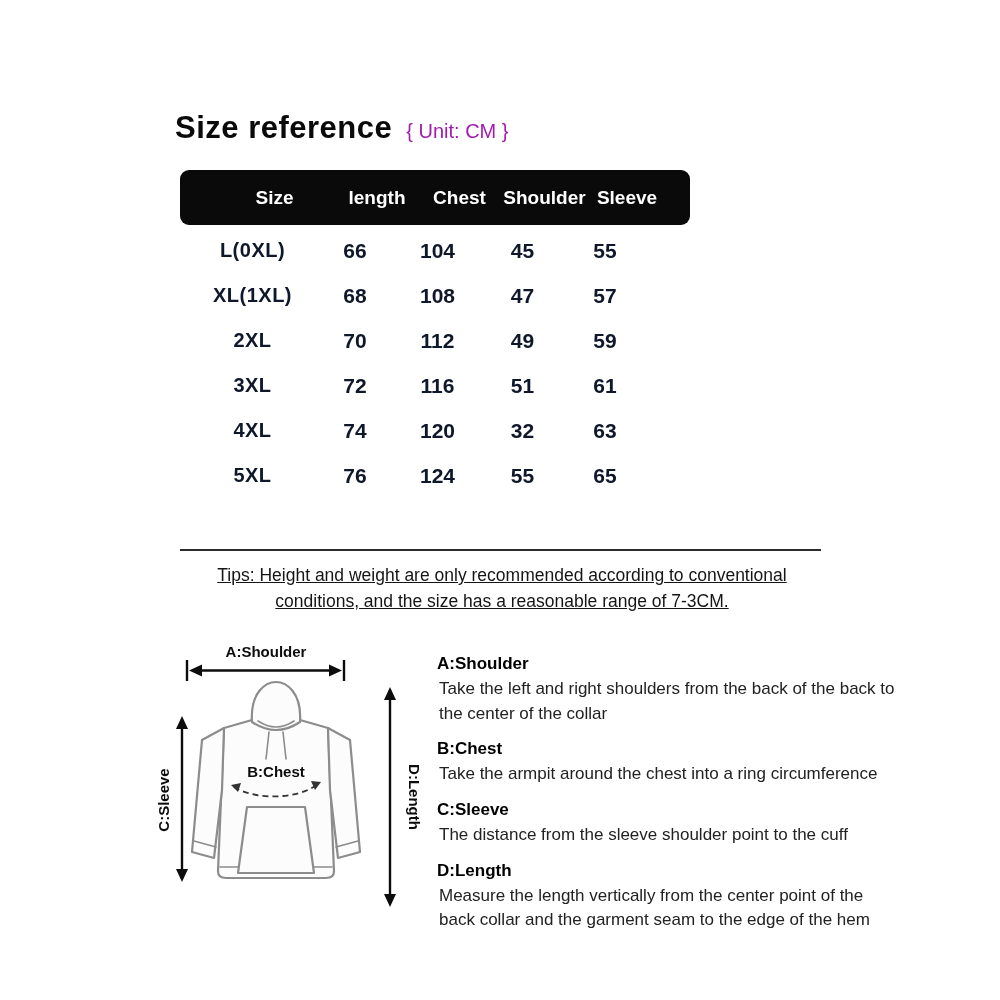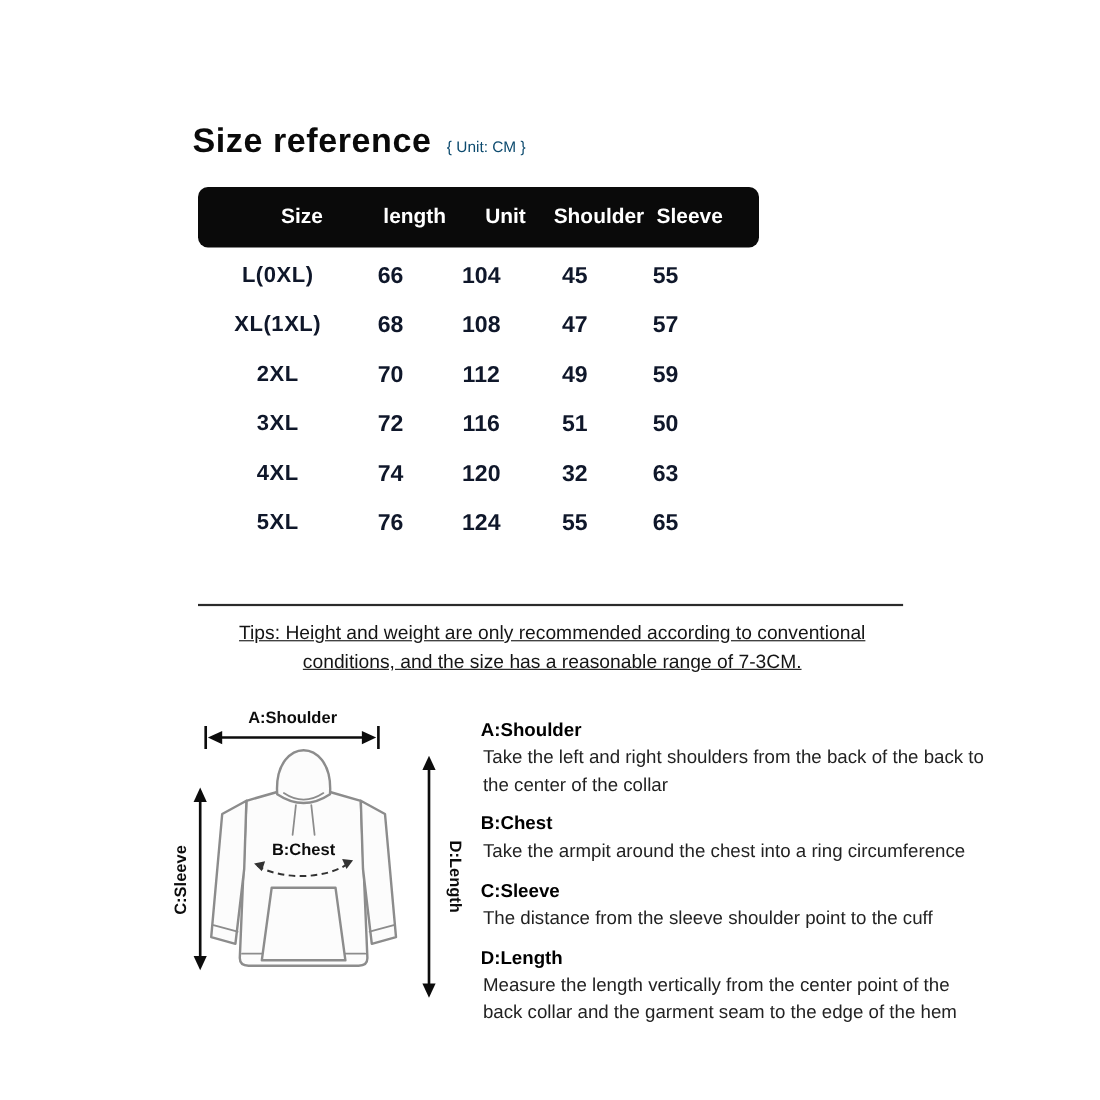"{ Unit: CM }" .title .unit { color: #0c4a6e -> #a21caf; font-size: 14px -> 20px }
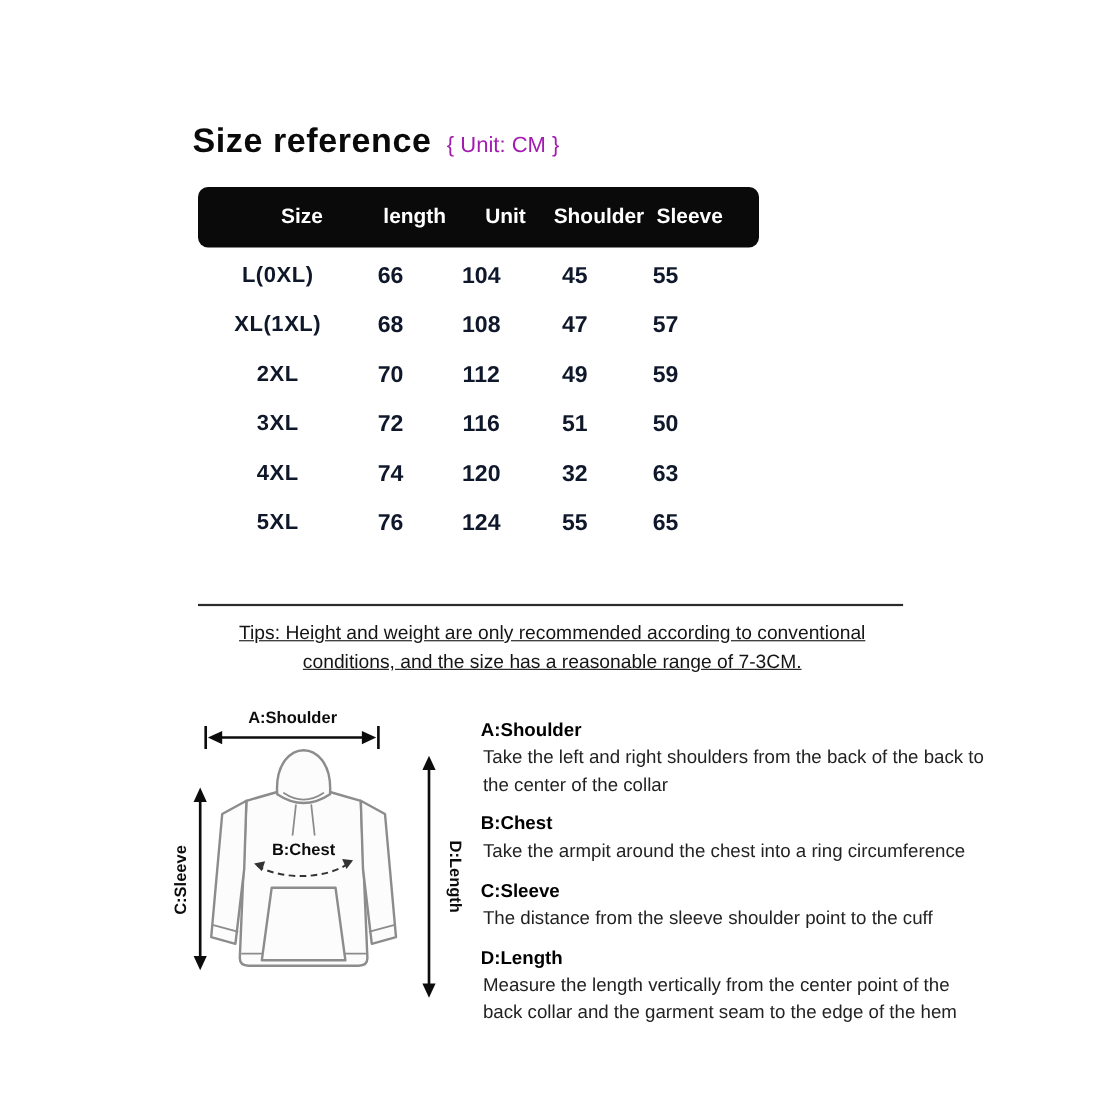"Unit" div.hcell { text: Unit -> Chest }
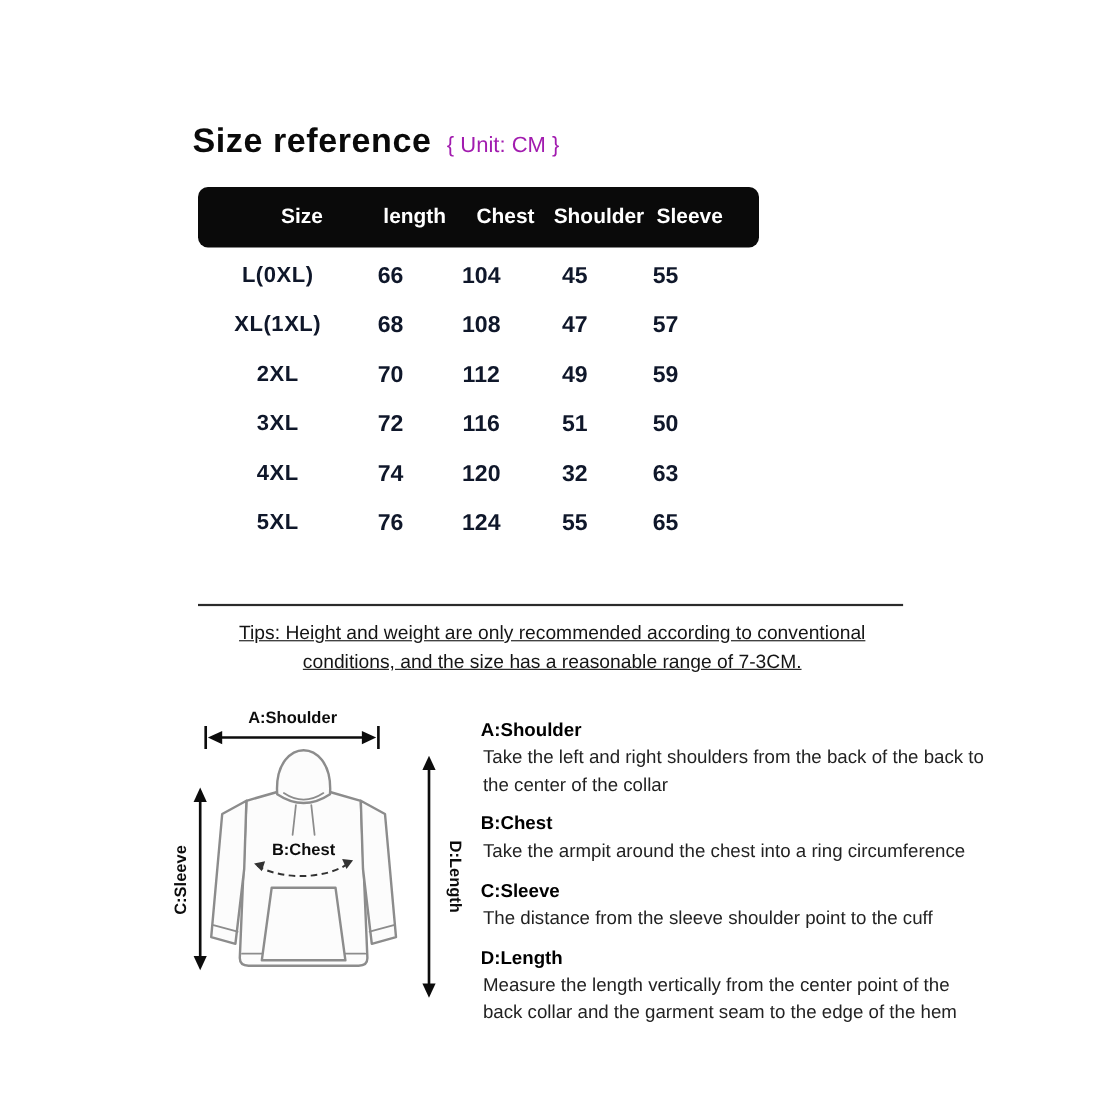"50" div.cell { text: 50 -> 61 }
